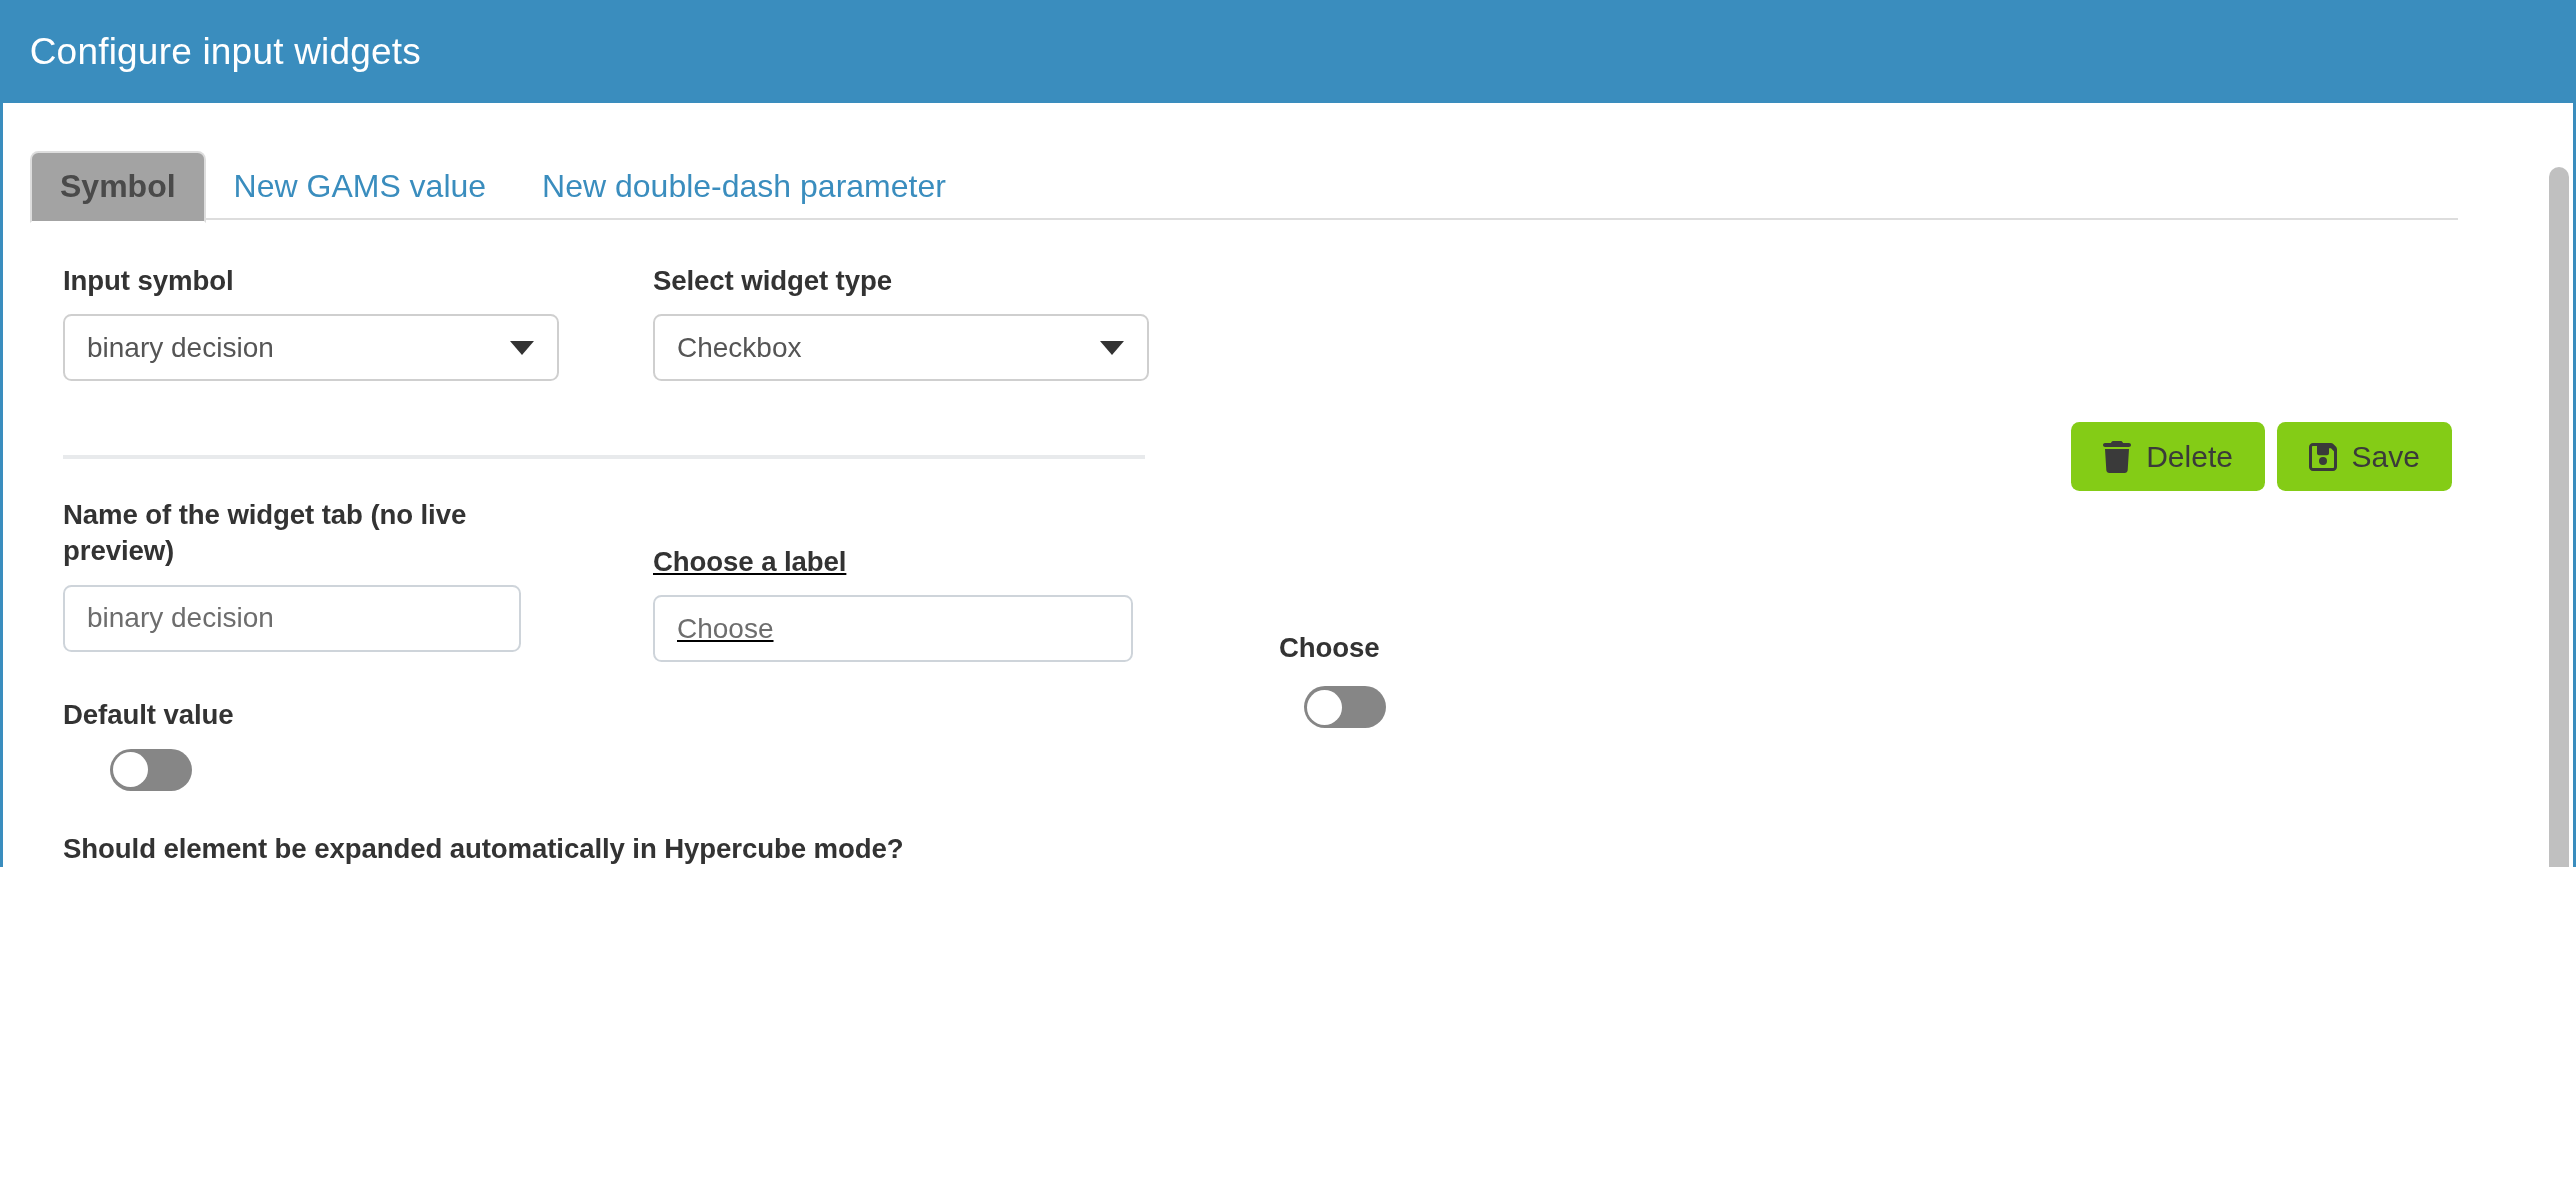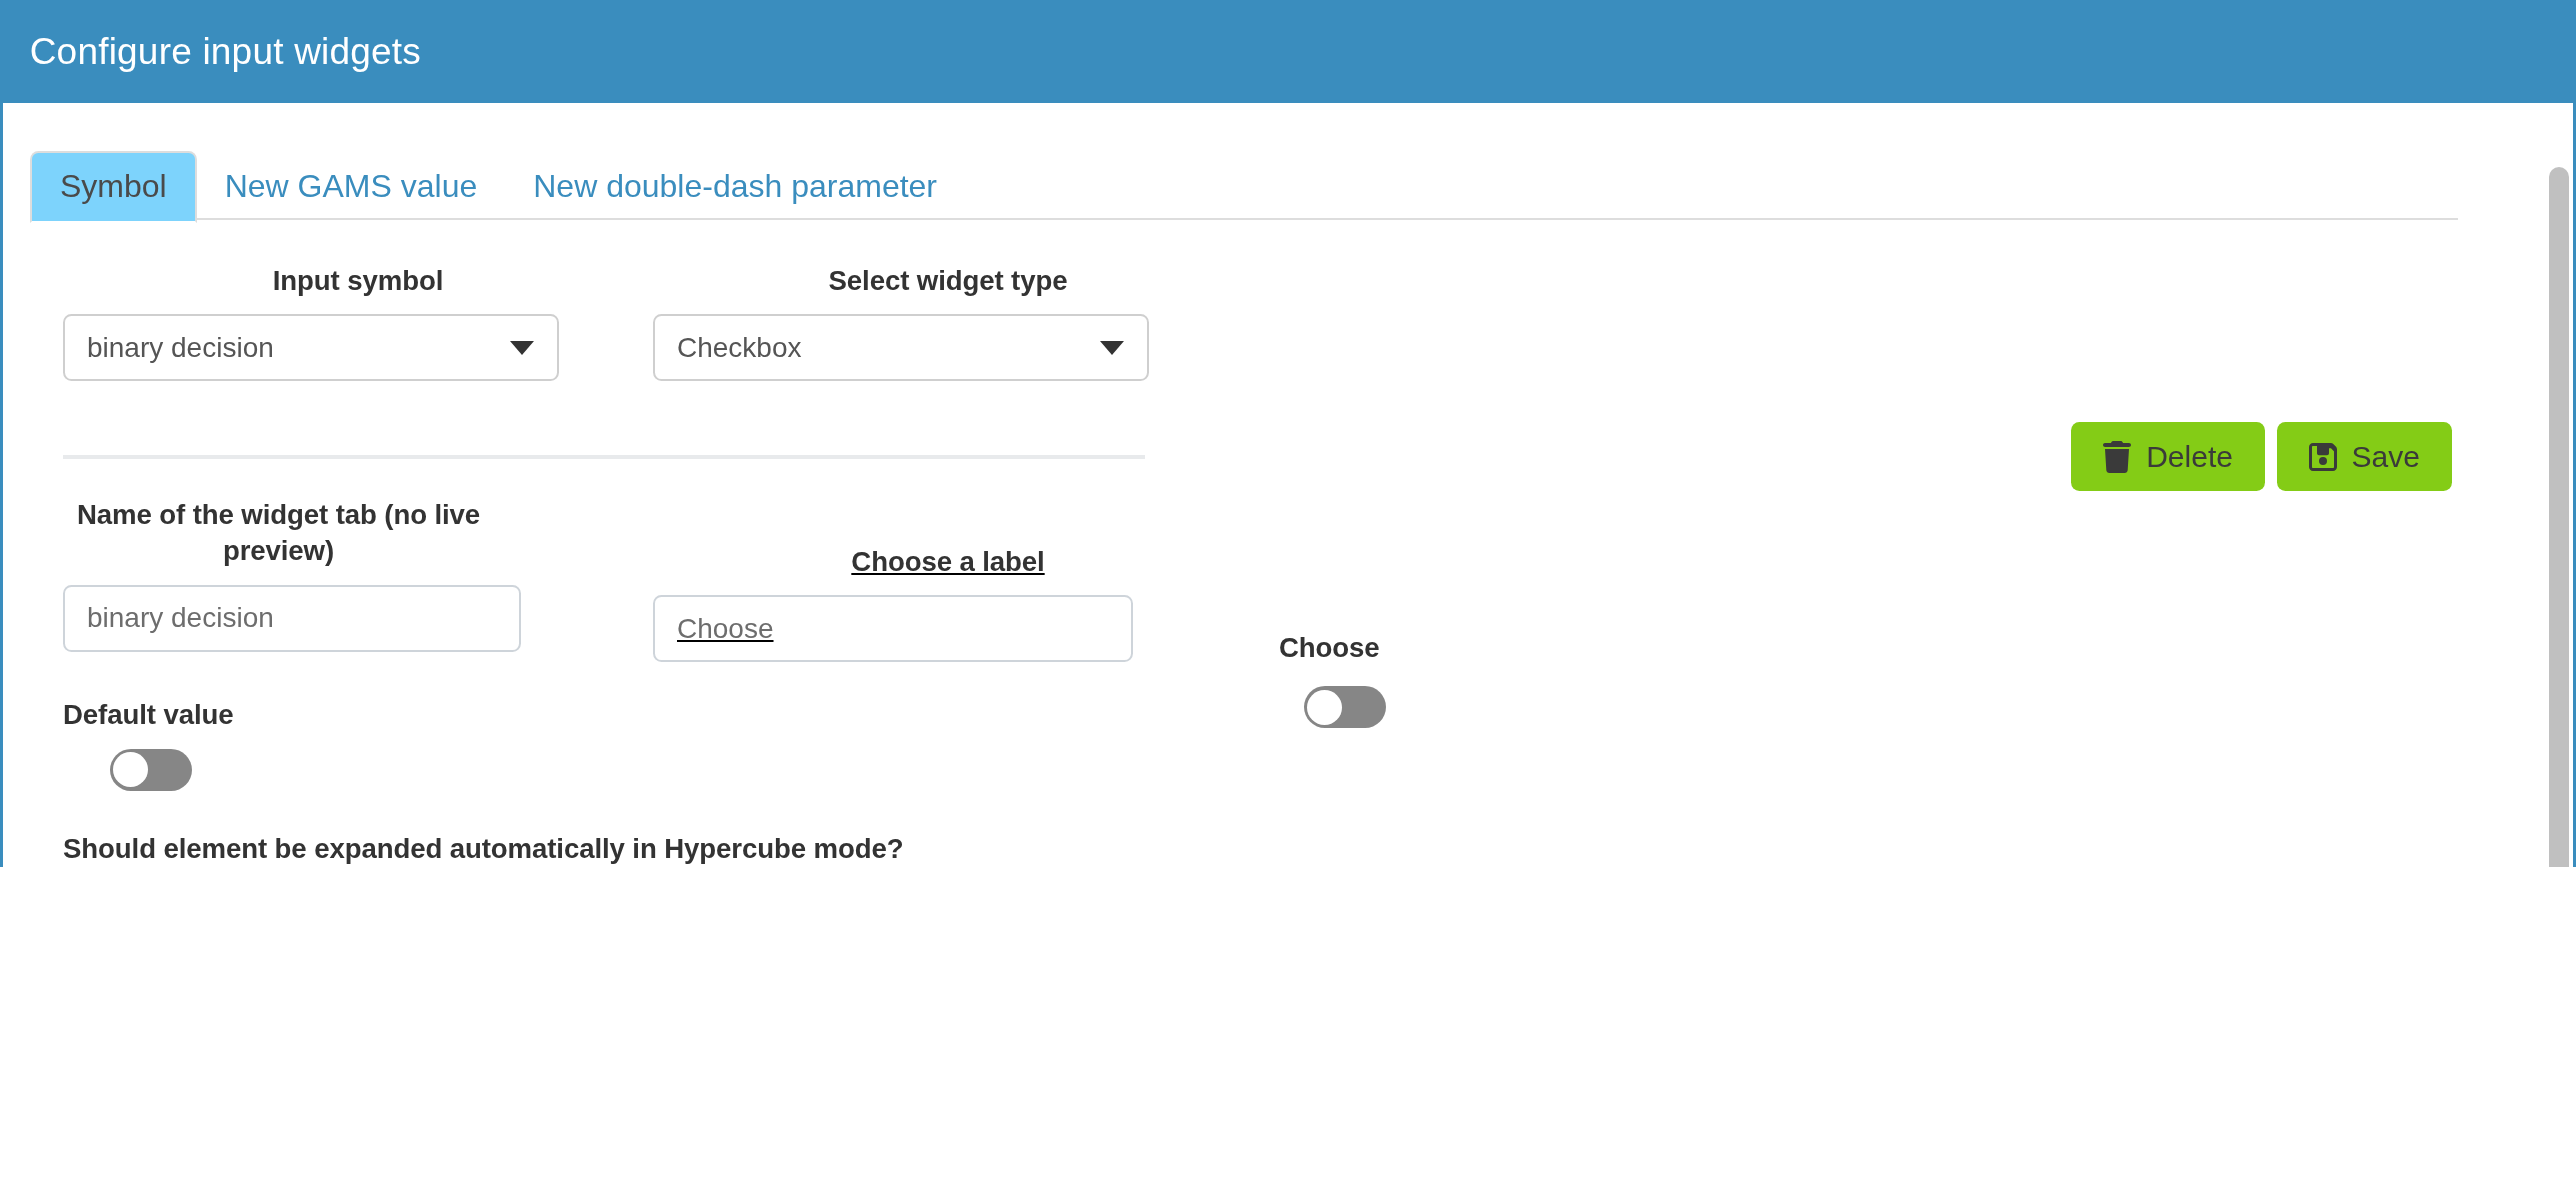"Symbol" .tab.active { background: #7dd3fc -> #a3a3a3; font-weight: none -> bold }
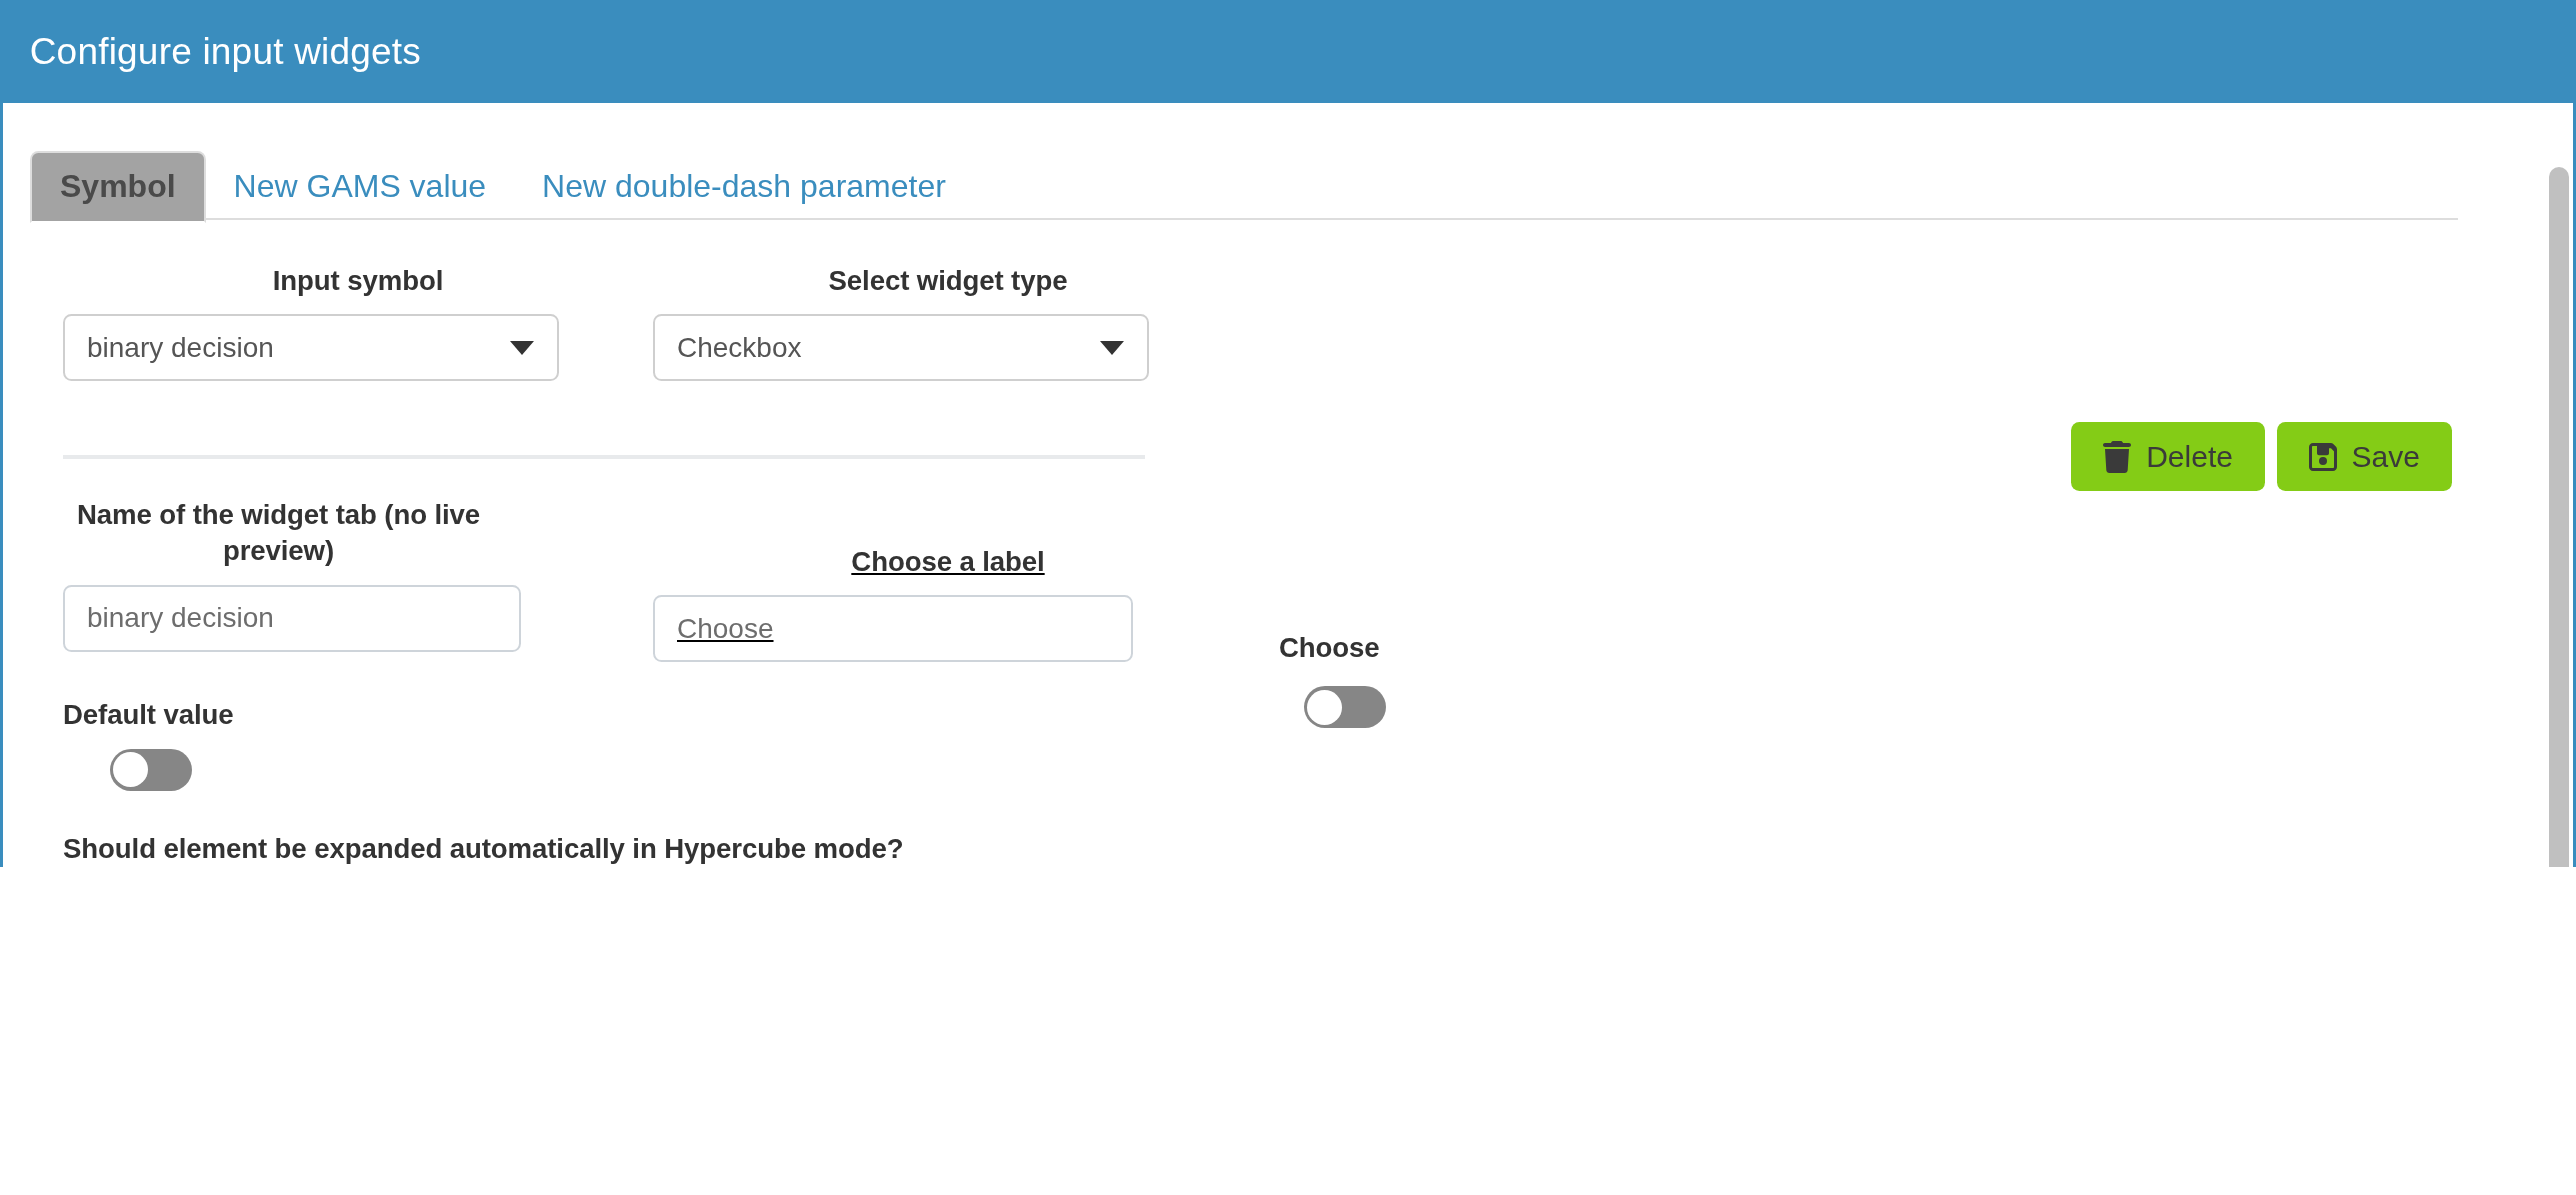"Input symbol" .row { text-align: center -> none }
